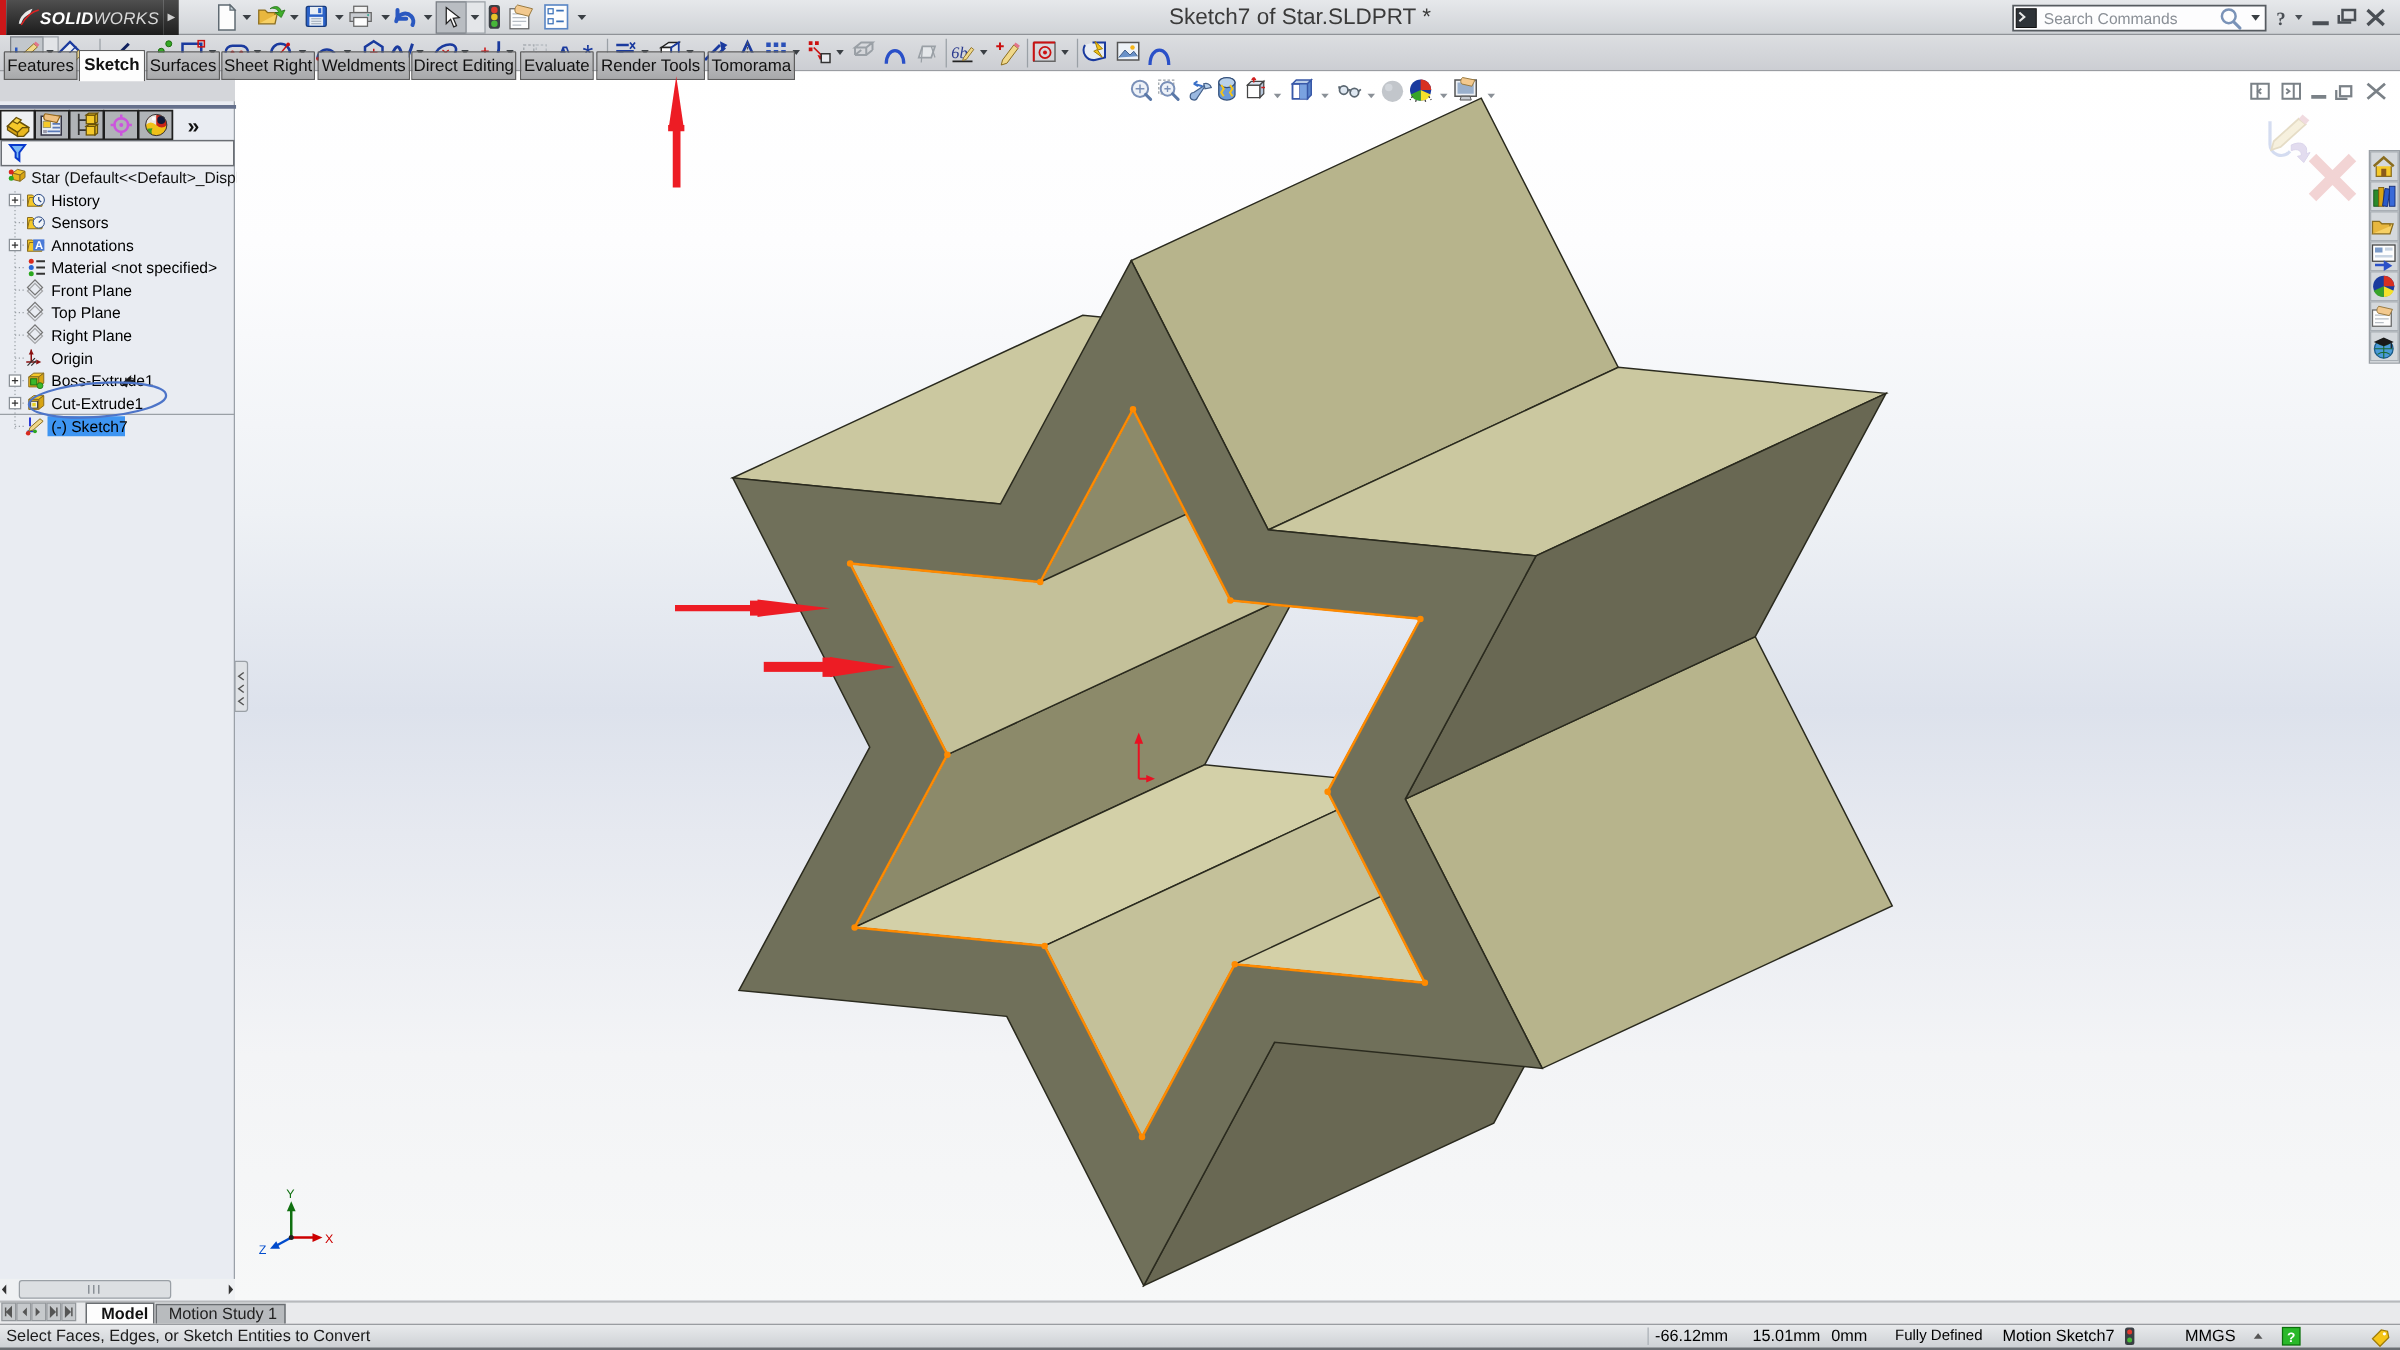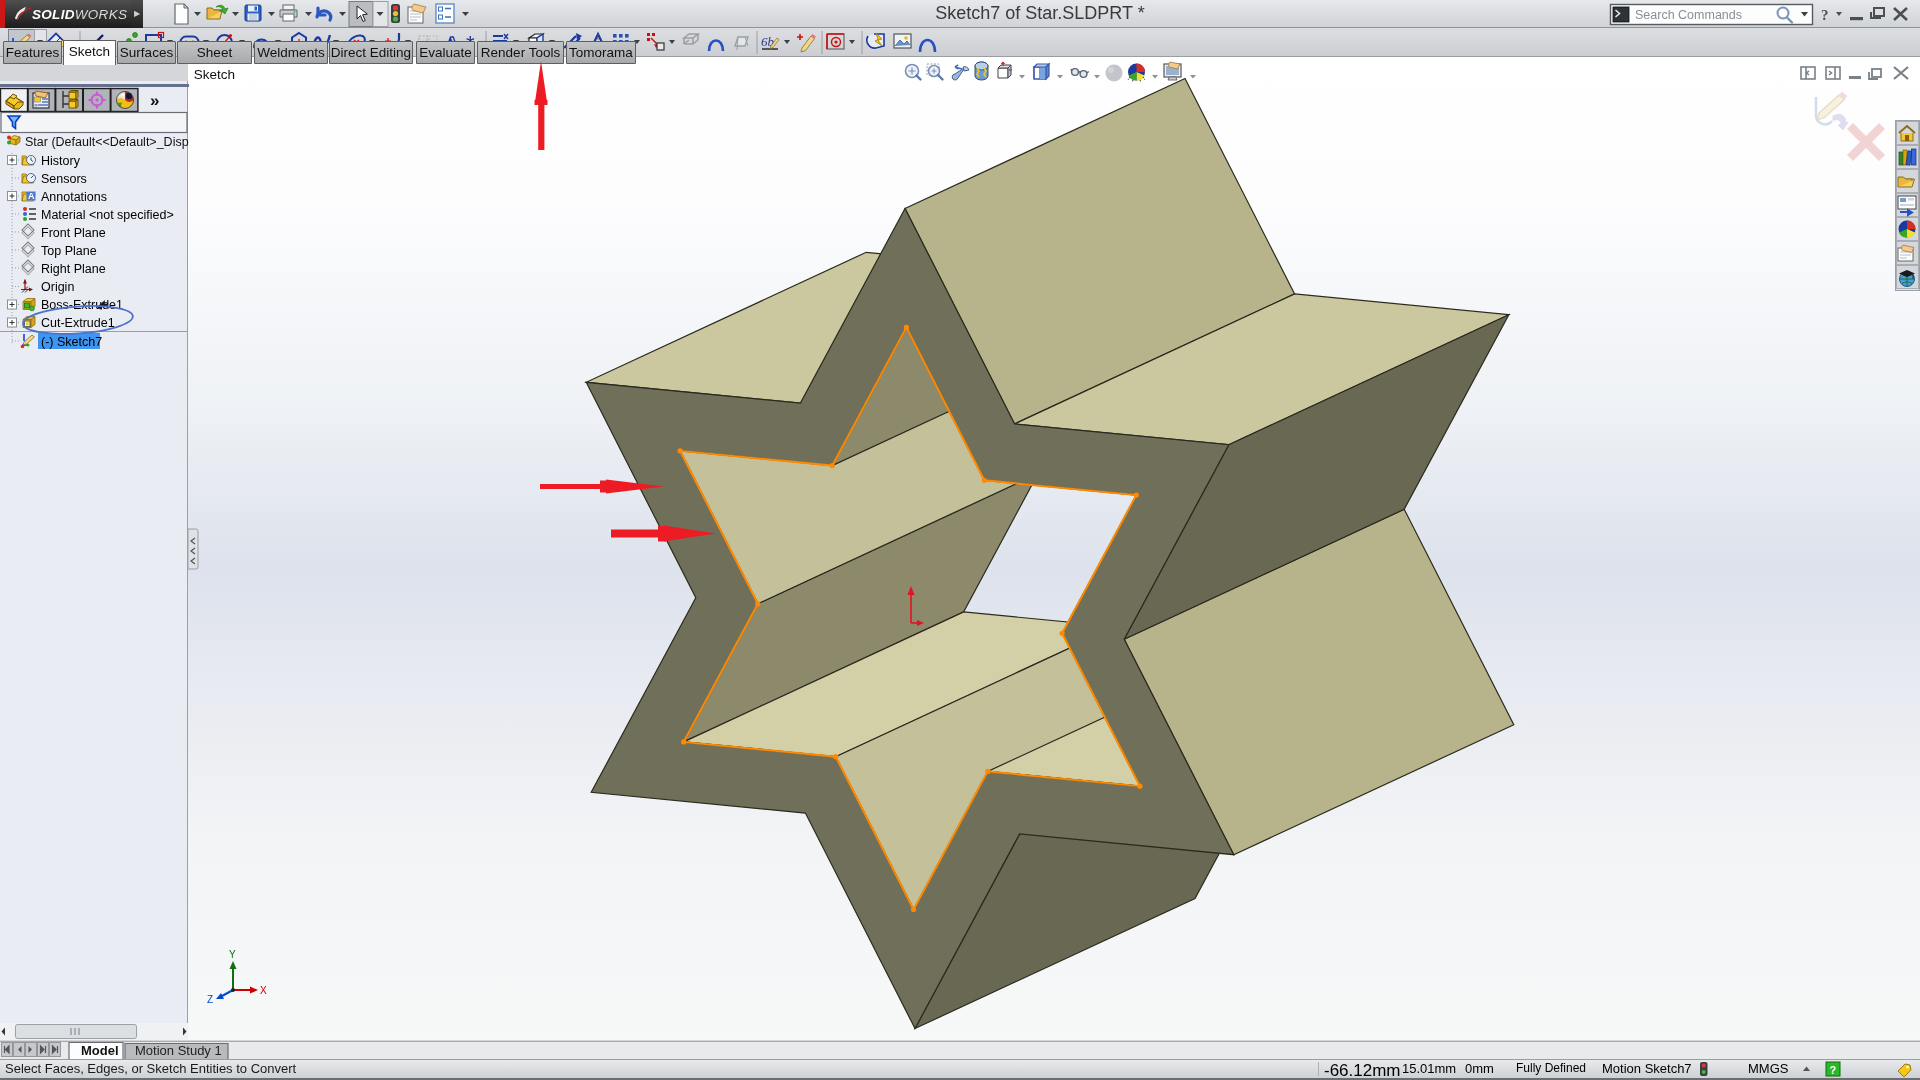"Sketch" .ctab.act { font-weight: normal -> bold }
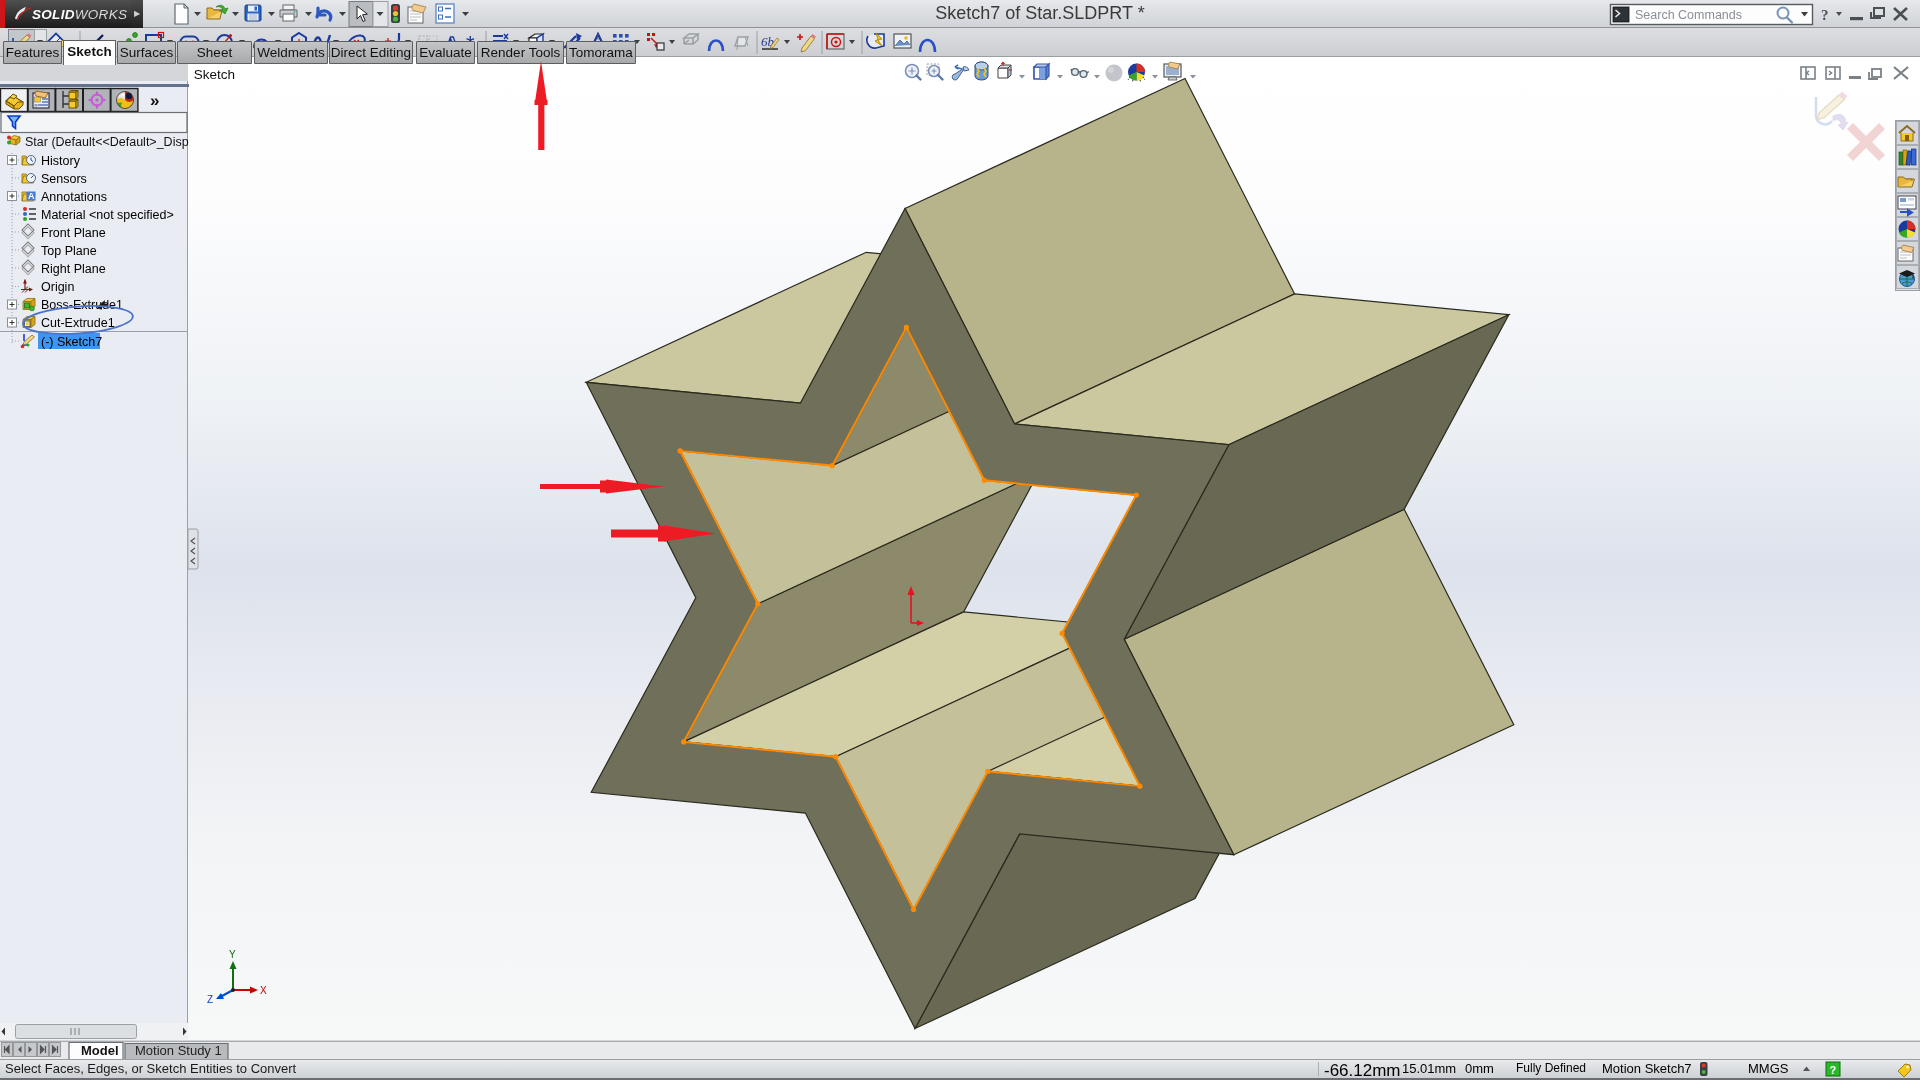"Sheet Sketch" div.ctab { text: Sketch -> Right }
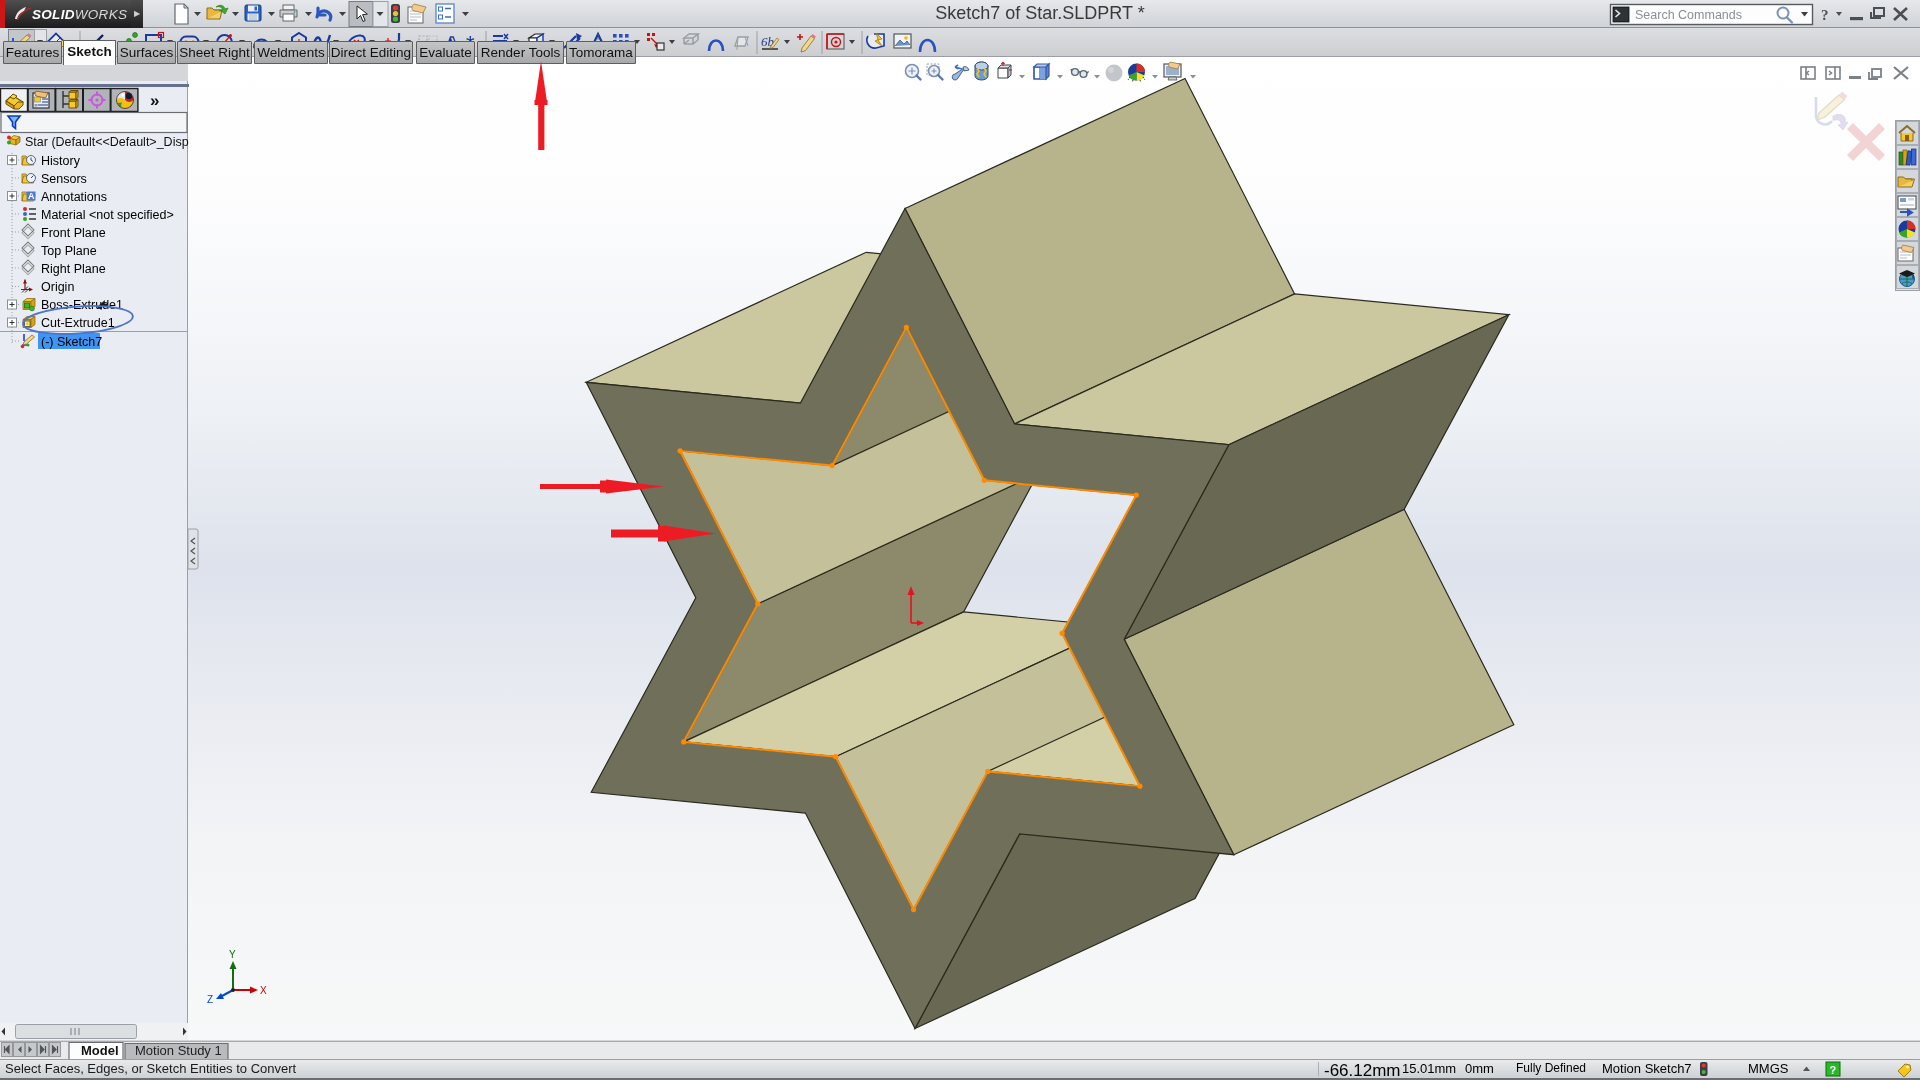"-66.12mm" div.txt { font-size: 17px -> 13px }
